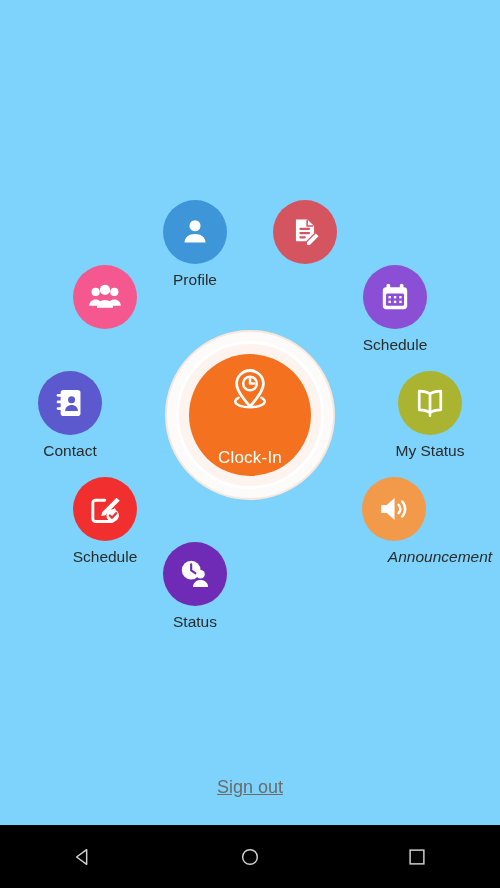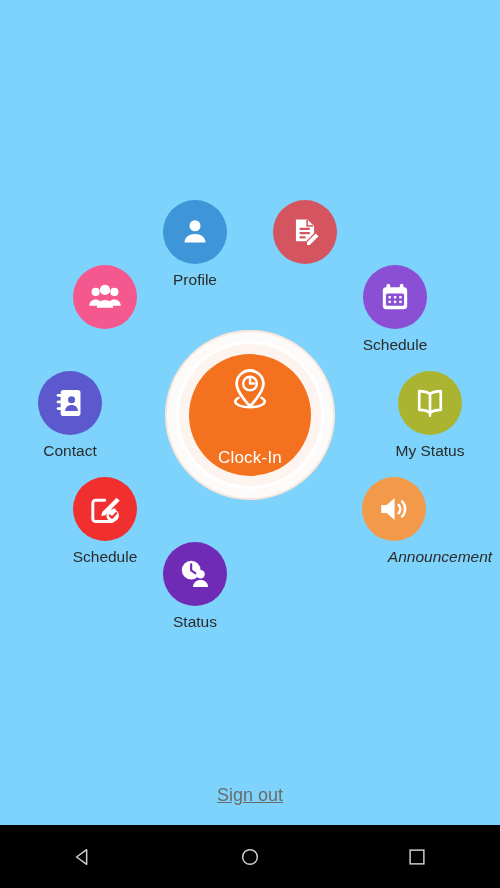"Sign out" #signout-link { margin-top: 8px -> none }
